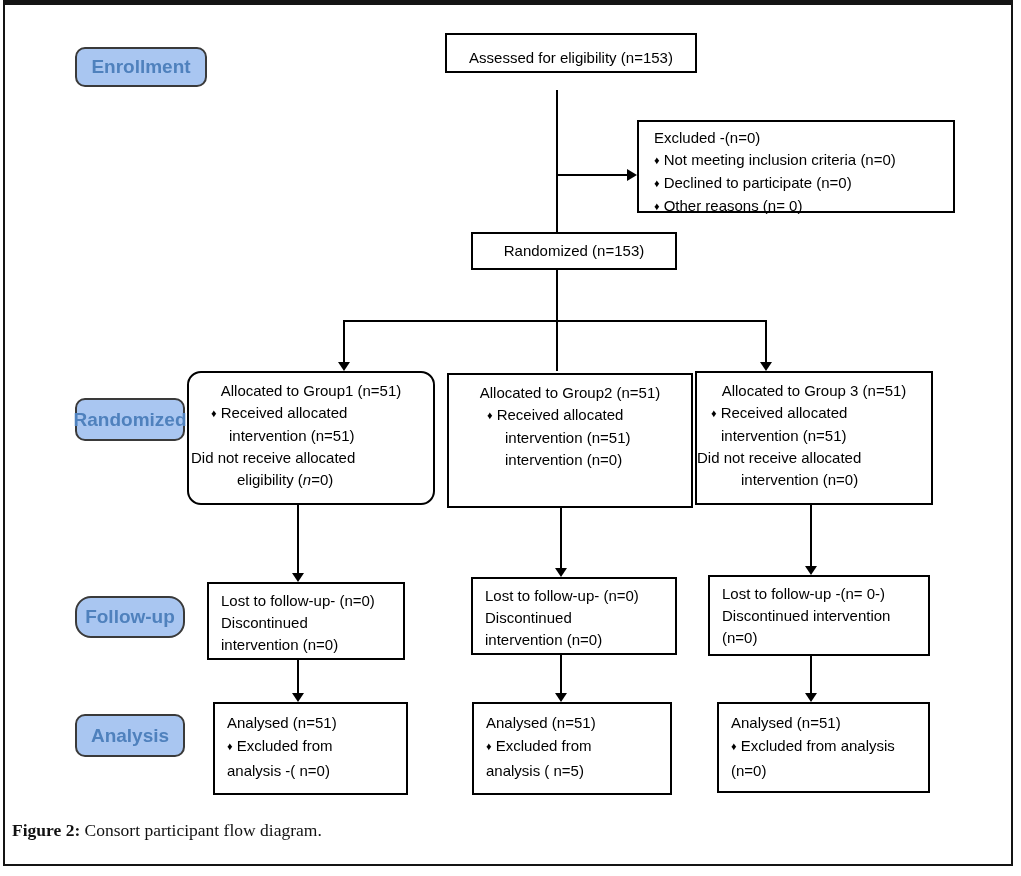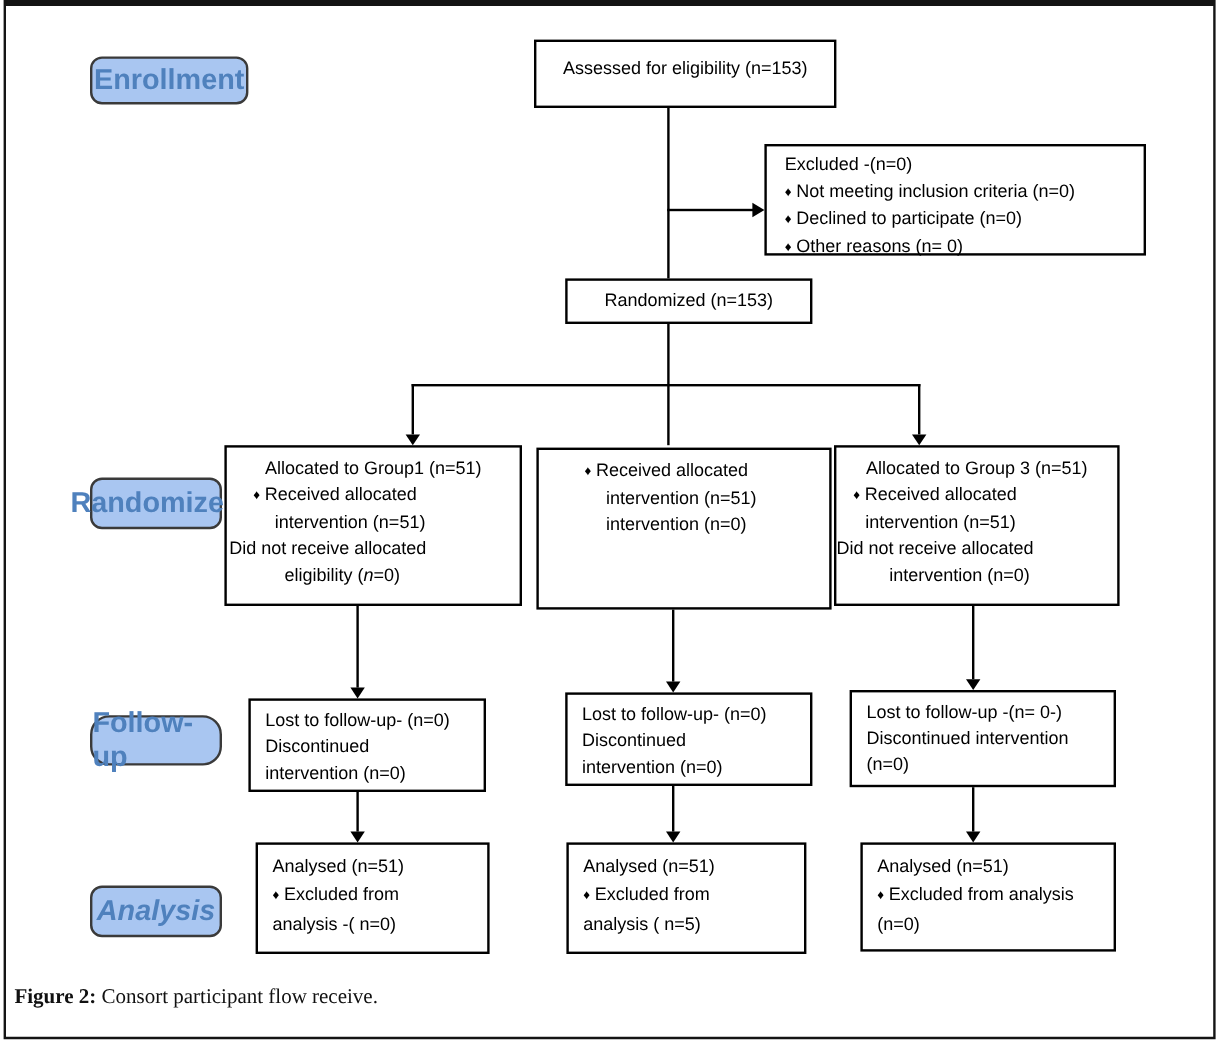"Enrollment" .stage { font-size: 24px -> 19px }
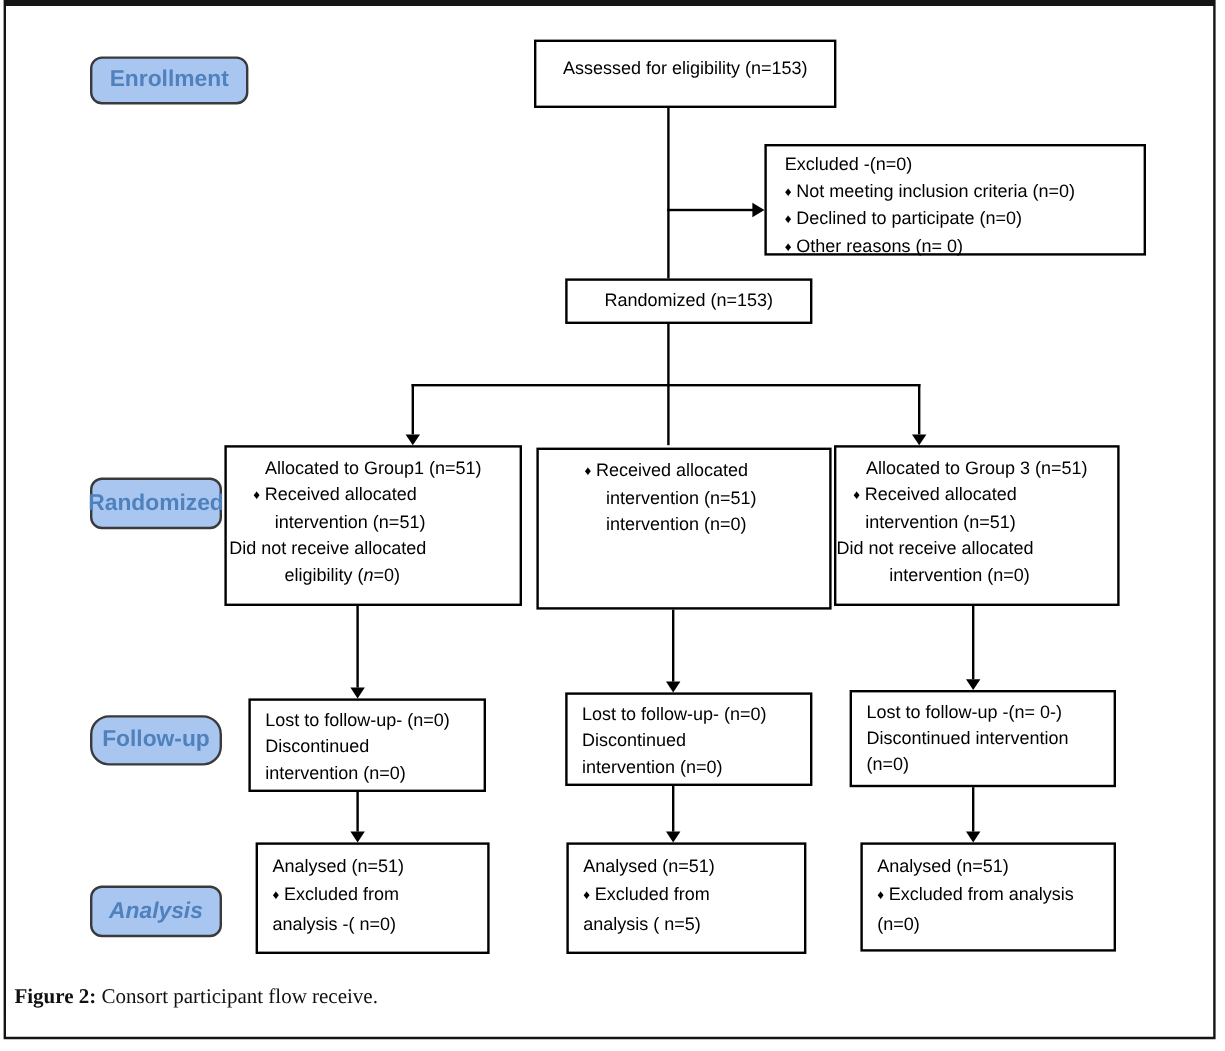"Assessed for eligibility (n=153)" div.fbox { height: 57px -> 40px }
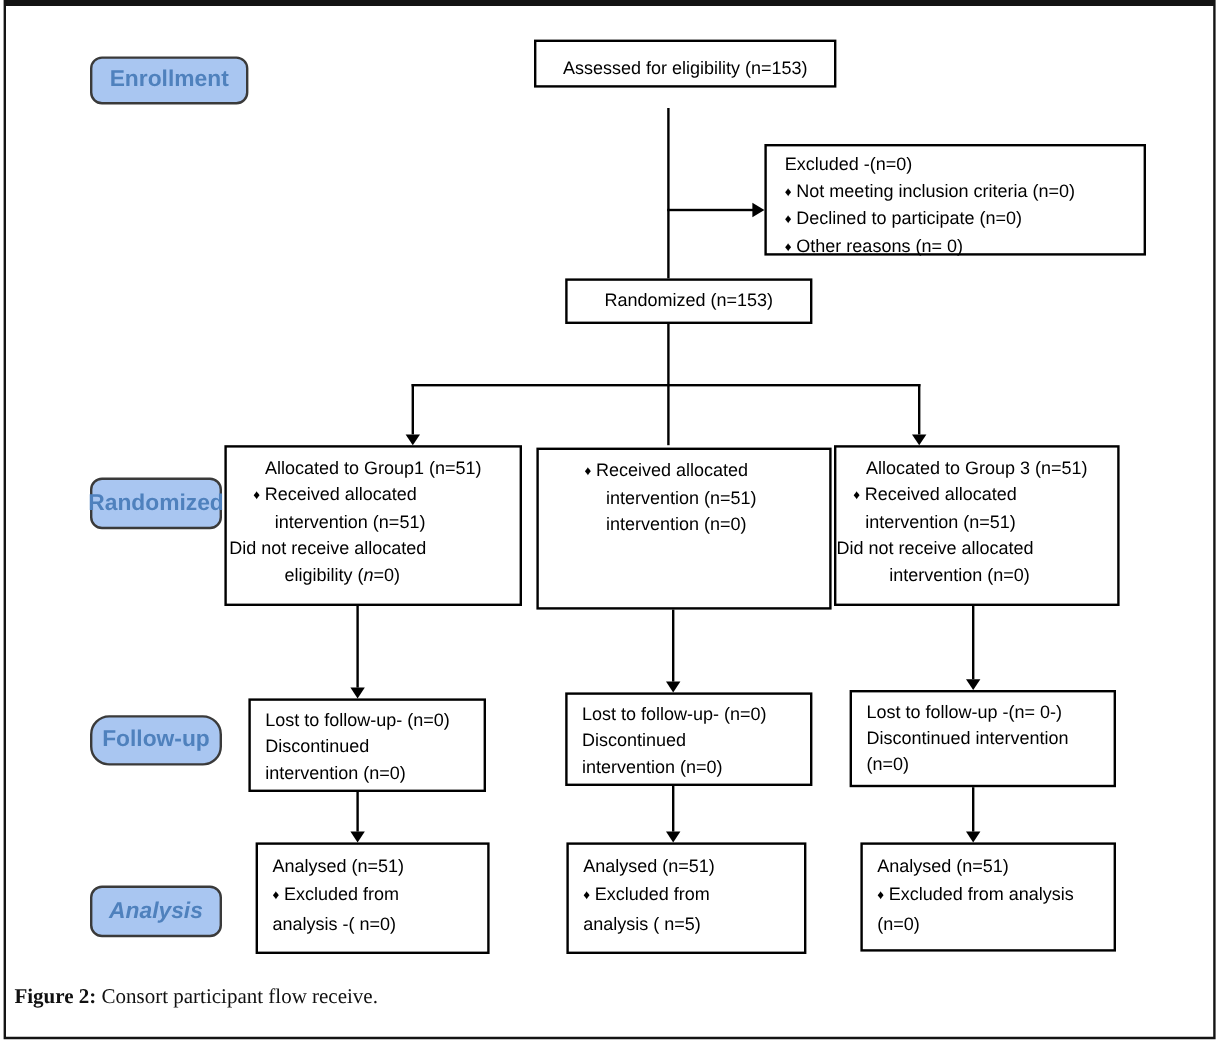"Allocated to Group1 (n=51)" div.fbox { border-radius: none -> 14px }
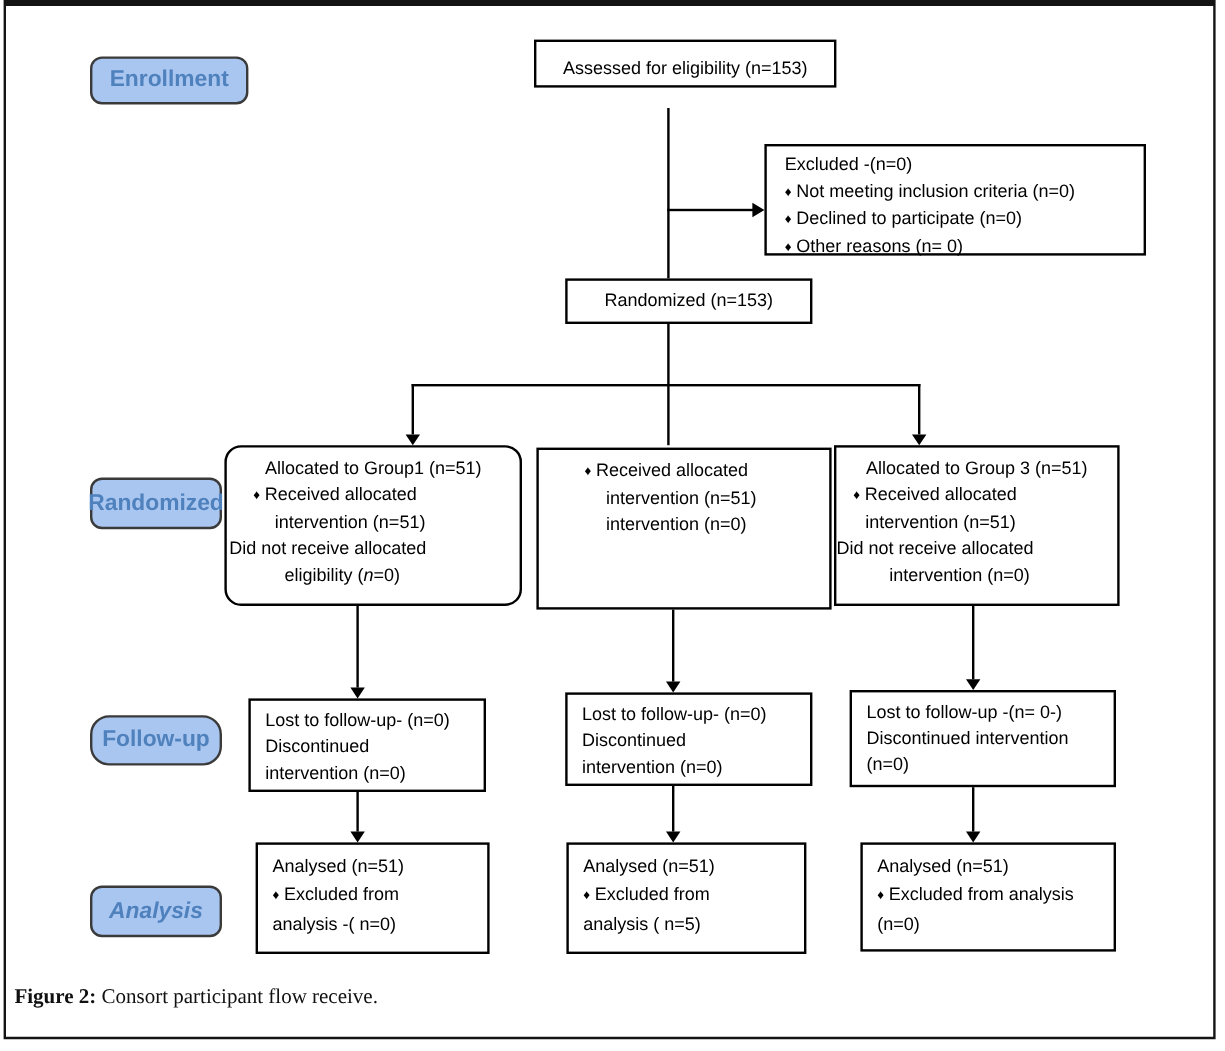"Allocated to Group2 (n=51)" div.ln { html: none -> <div>Allocated to Group2 (n=51)</div> }
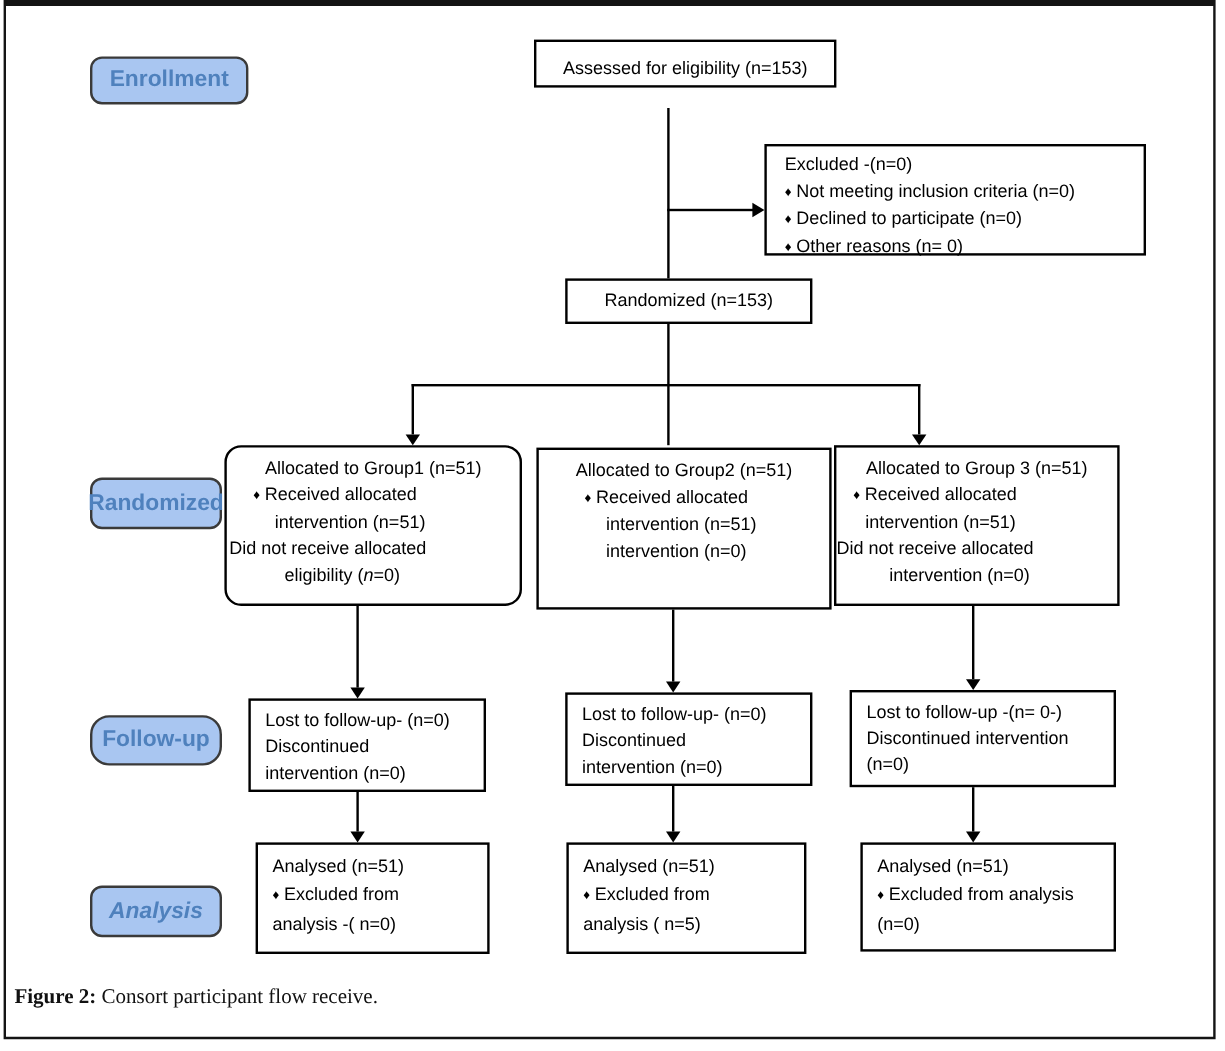"Analysis" div.stage { font-style: italic -> none; top: 738px -> 714px }
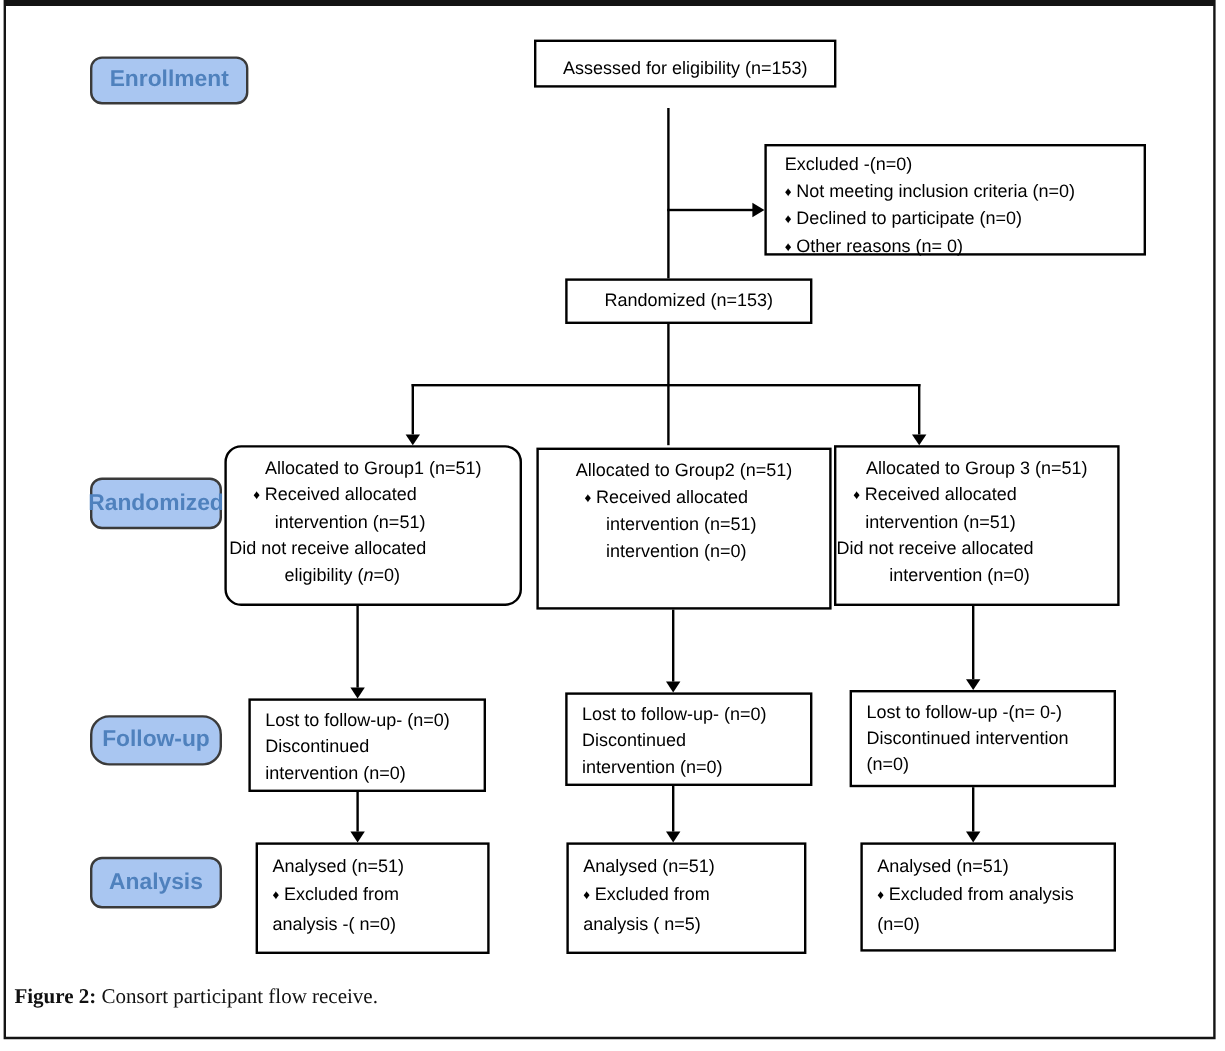"Consort participant flow receive." span { text: receive -> diagram }
